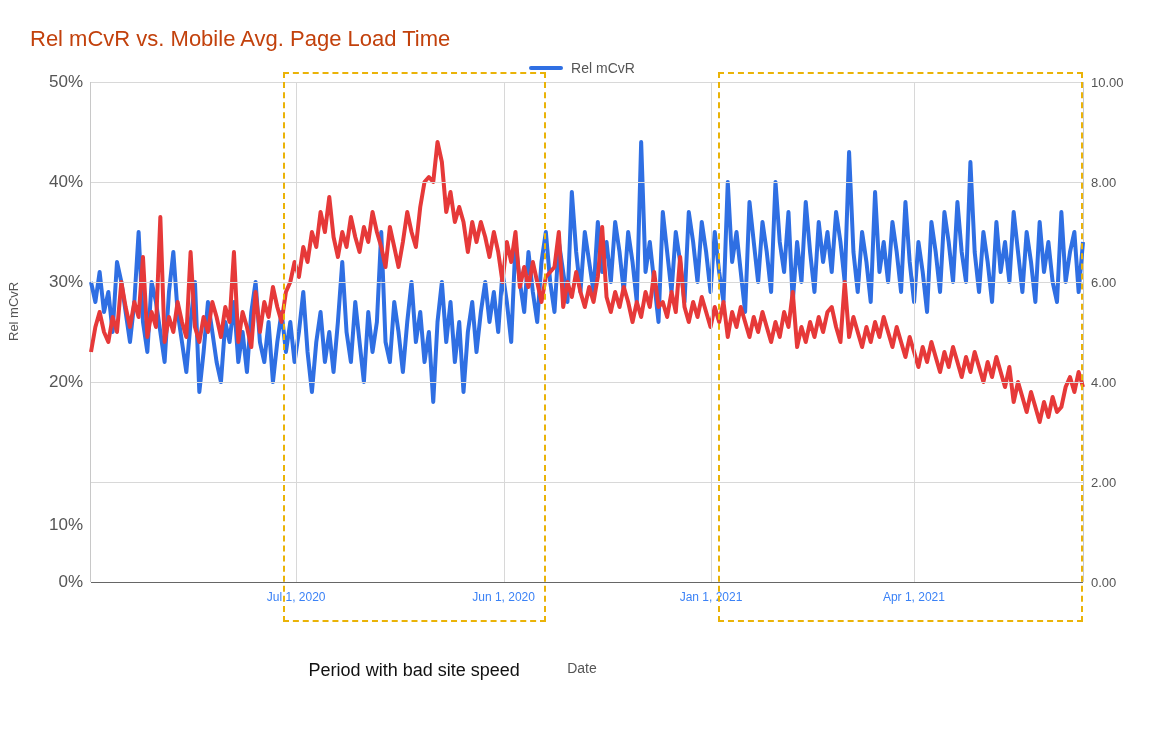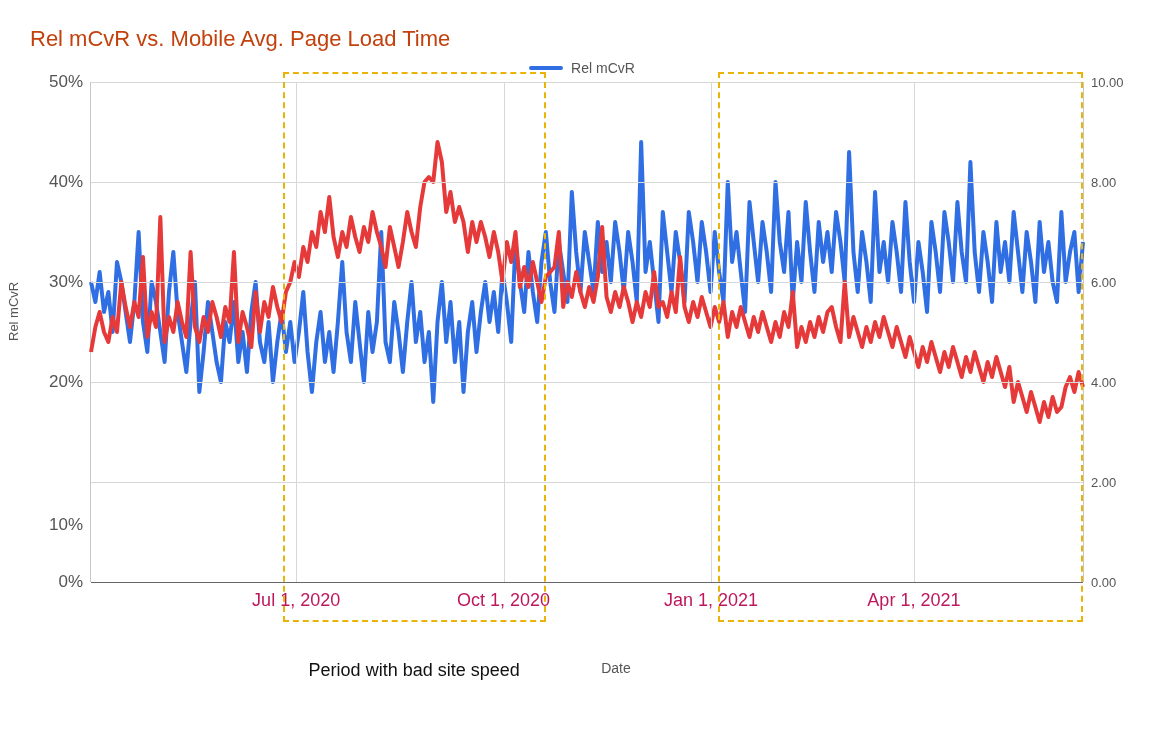"Jul 1, 2020" .axis-tick-x { color: #be185d -> #3b82f6; font-size: 18px -> 12px }
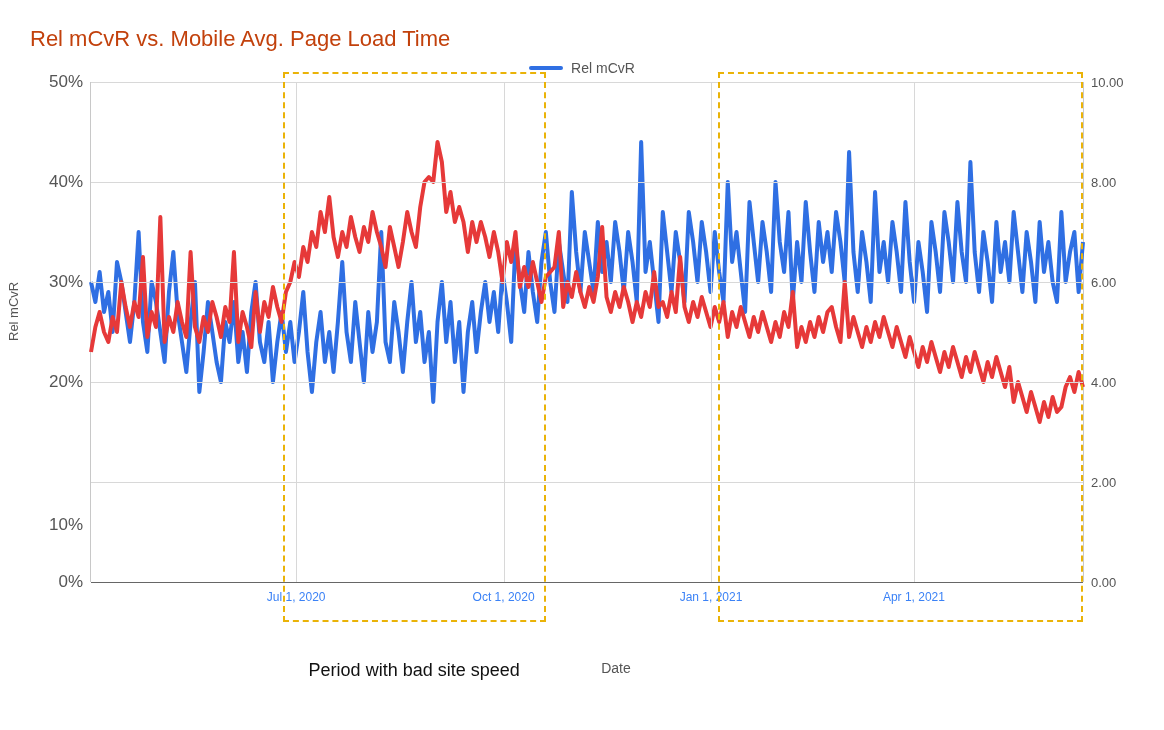"Oct 1, 2020" div.axis-tick-x { text: Oct -> Jun }
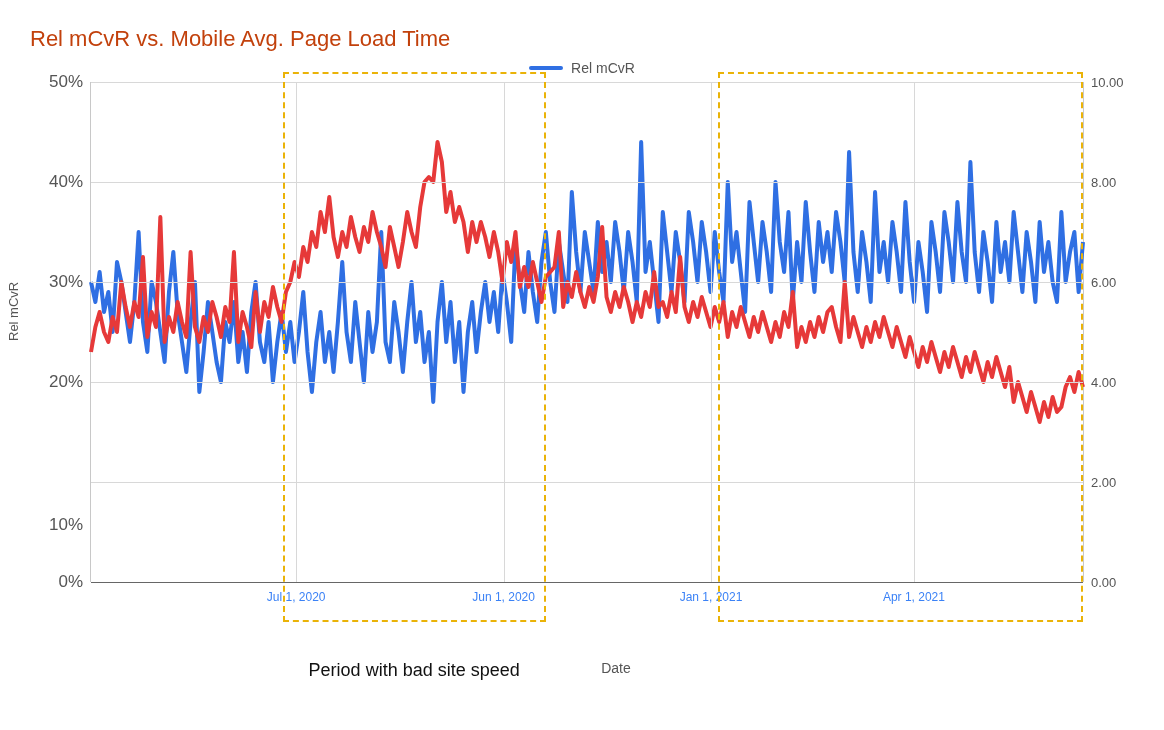"Date" .x-label { margin-left: 34px -> none }
